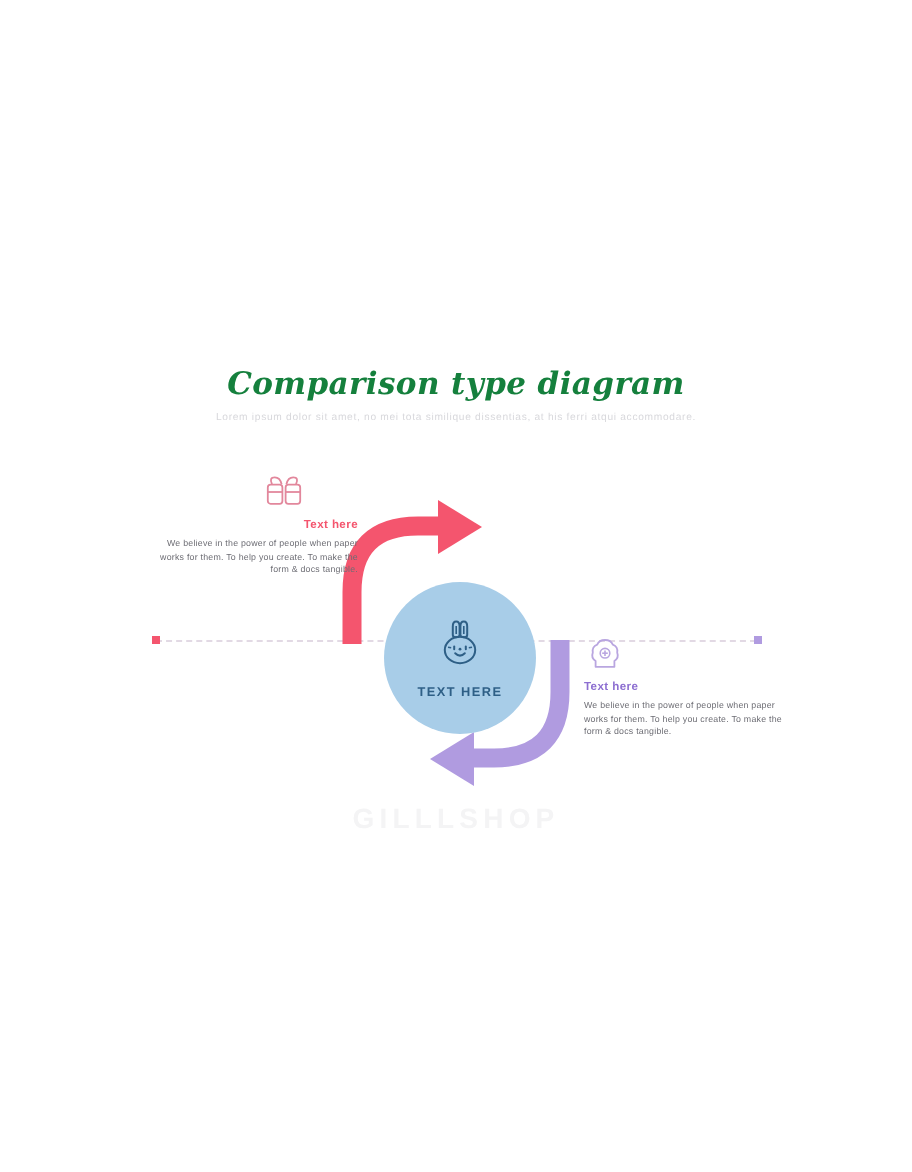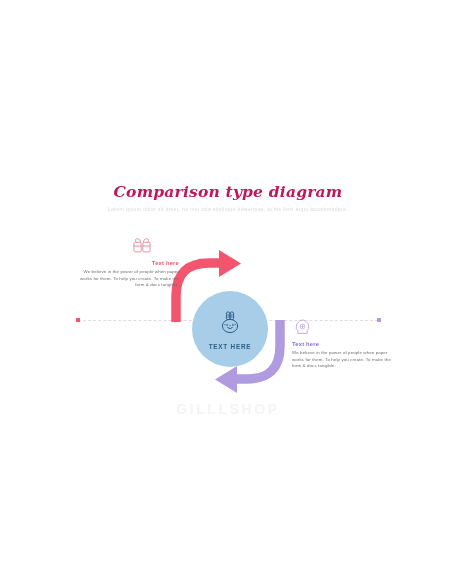"Comparison type diagram" #slide-title { color: #be185d -> #15803d }
